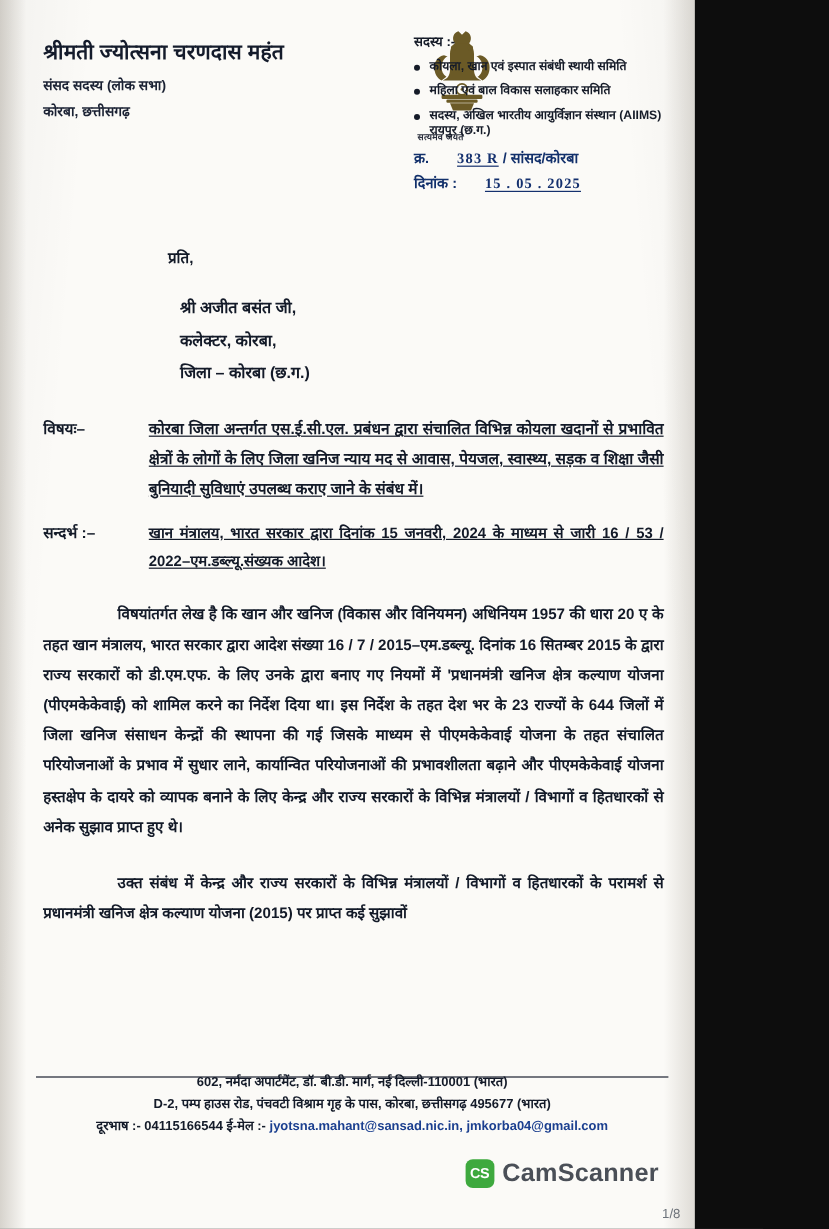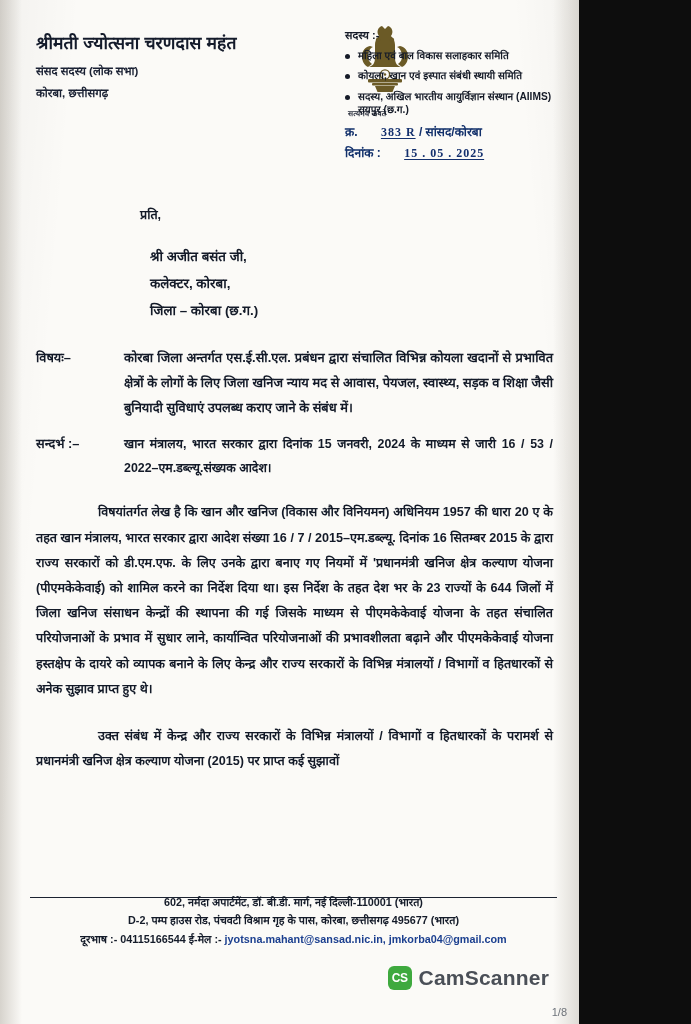"महिला एवं बाल विकास सलाहकार" li { order: before "कोयला, खान एवं इस्पात संबंधी" -> after "कोयला, खान एवं इस्पात संबंधी" }
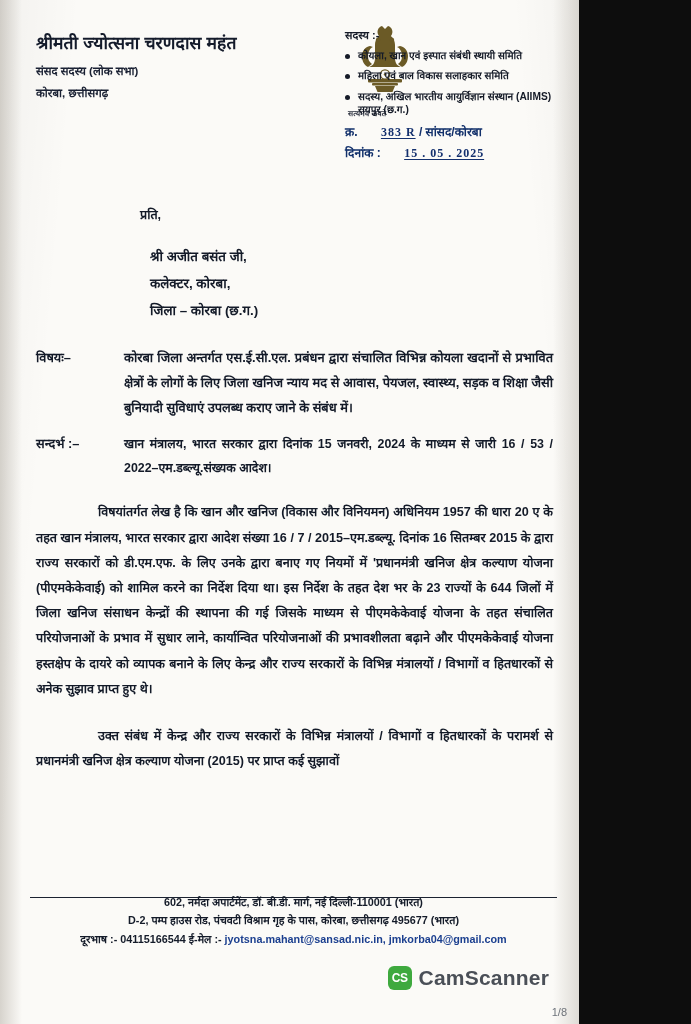"कोरबा जिला अन्तर्गत एस.ई.सी.एल. प्रबंधन" .field-body { text-decoration: none -> underline }
